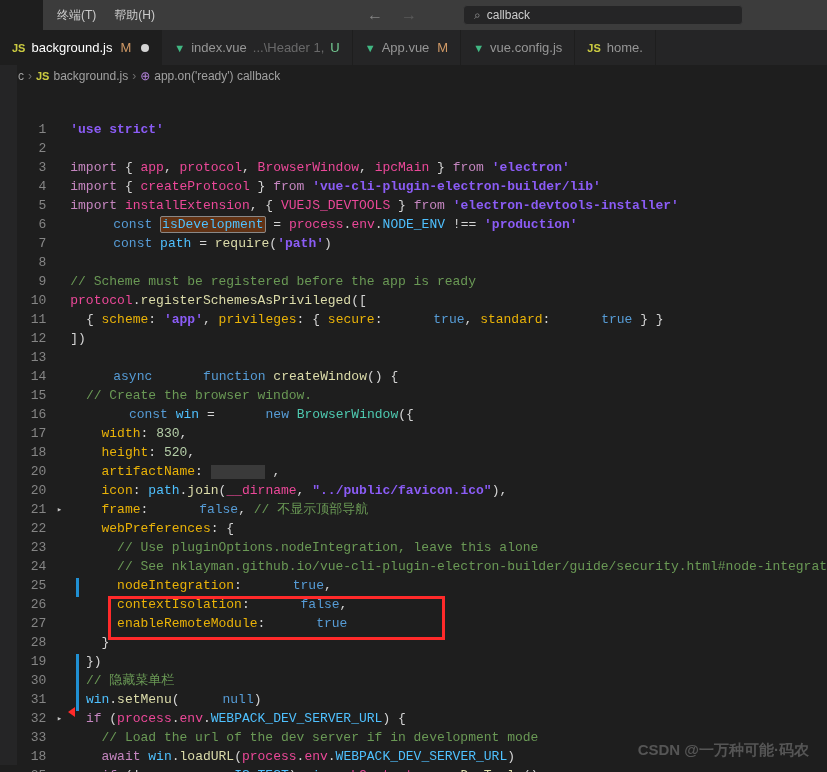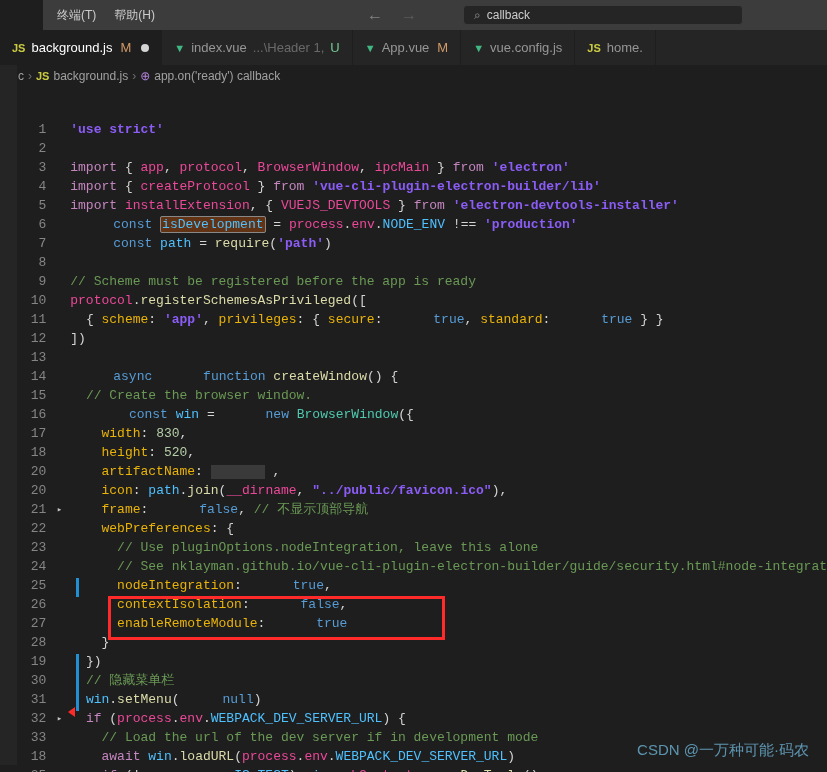"CSDN @一万种可能·码农" .watermark { color: #7dd3fc -> #737373; font-weight: none -> bold }
